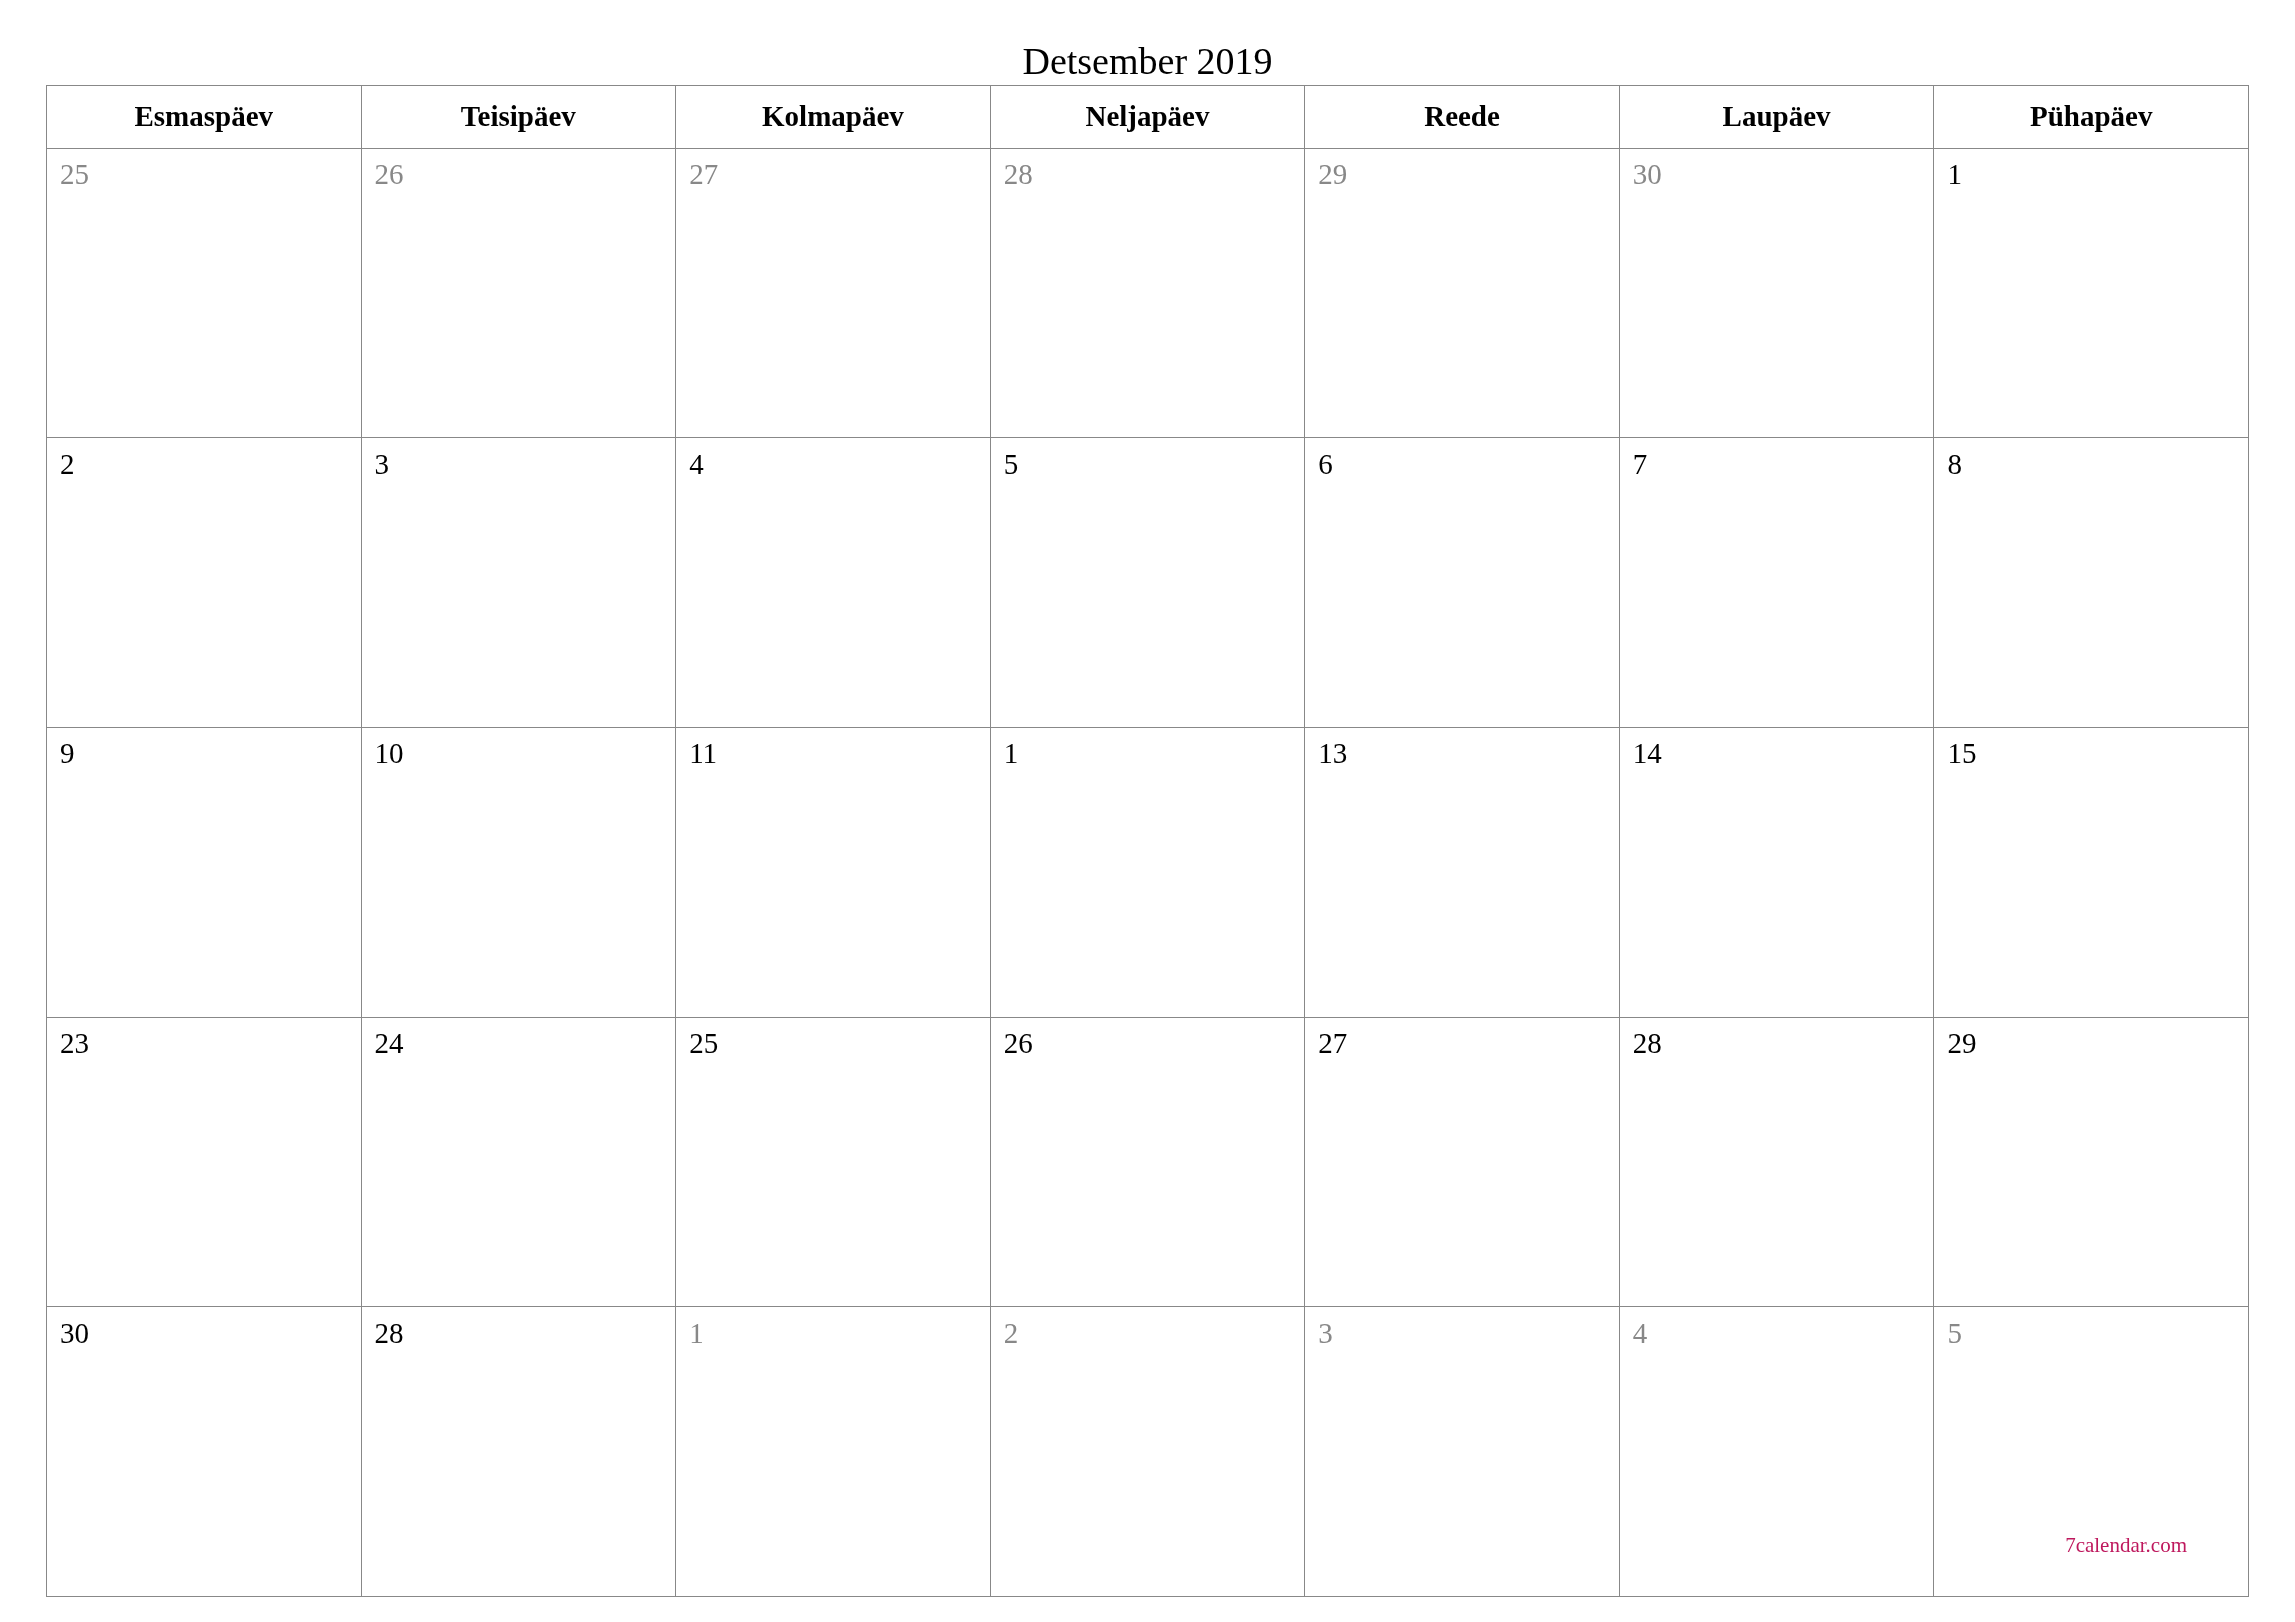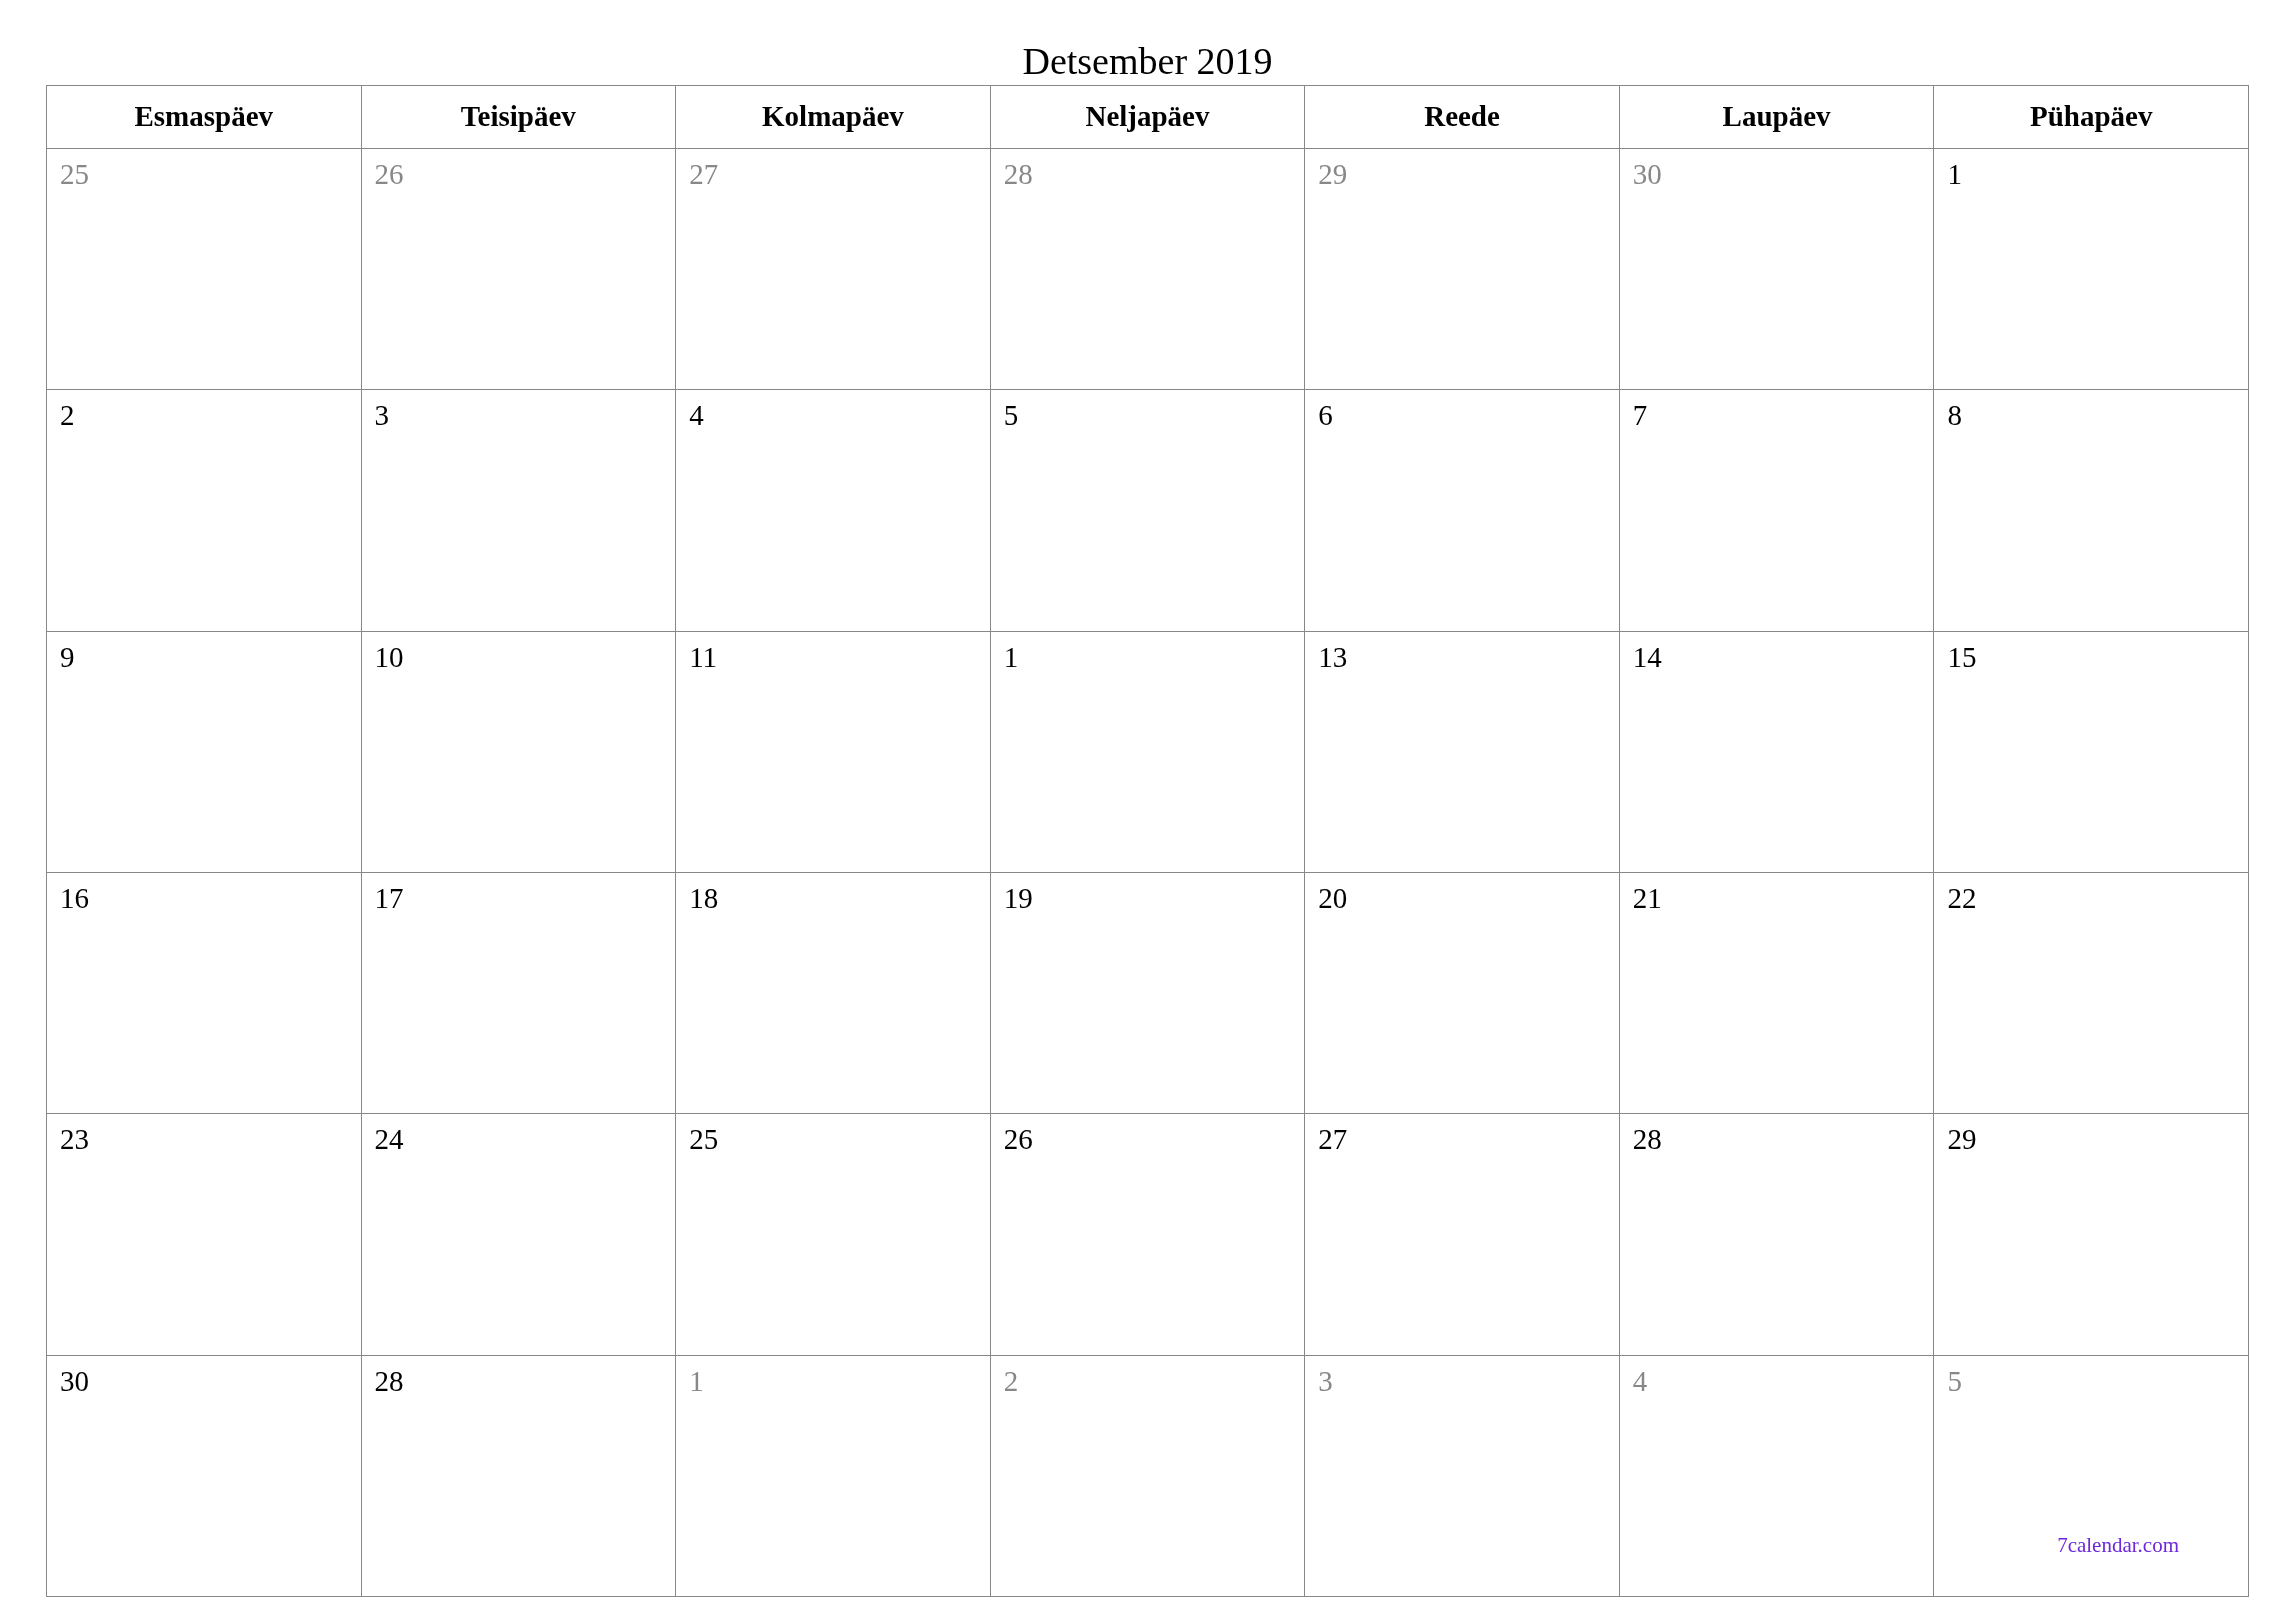"16" tr { html: <tr> <td><span>16</span></td> <td><span>17</span></td> <td><span>18</span></td> <td><span>19</span></td> <td><span>20</span></td> <td><span>21</span></td> <td><span>22</span></td> </tr> -> none }
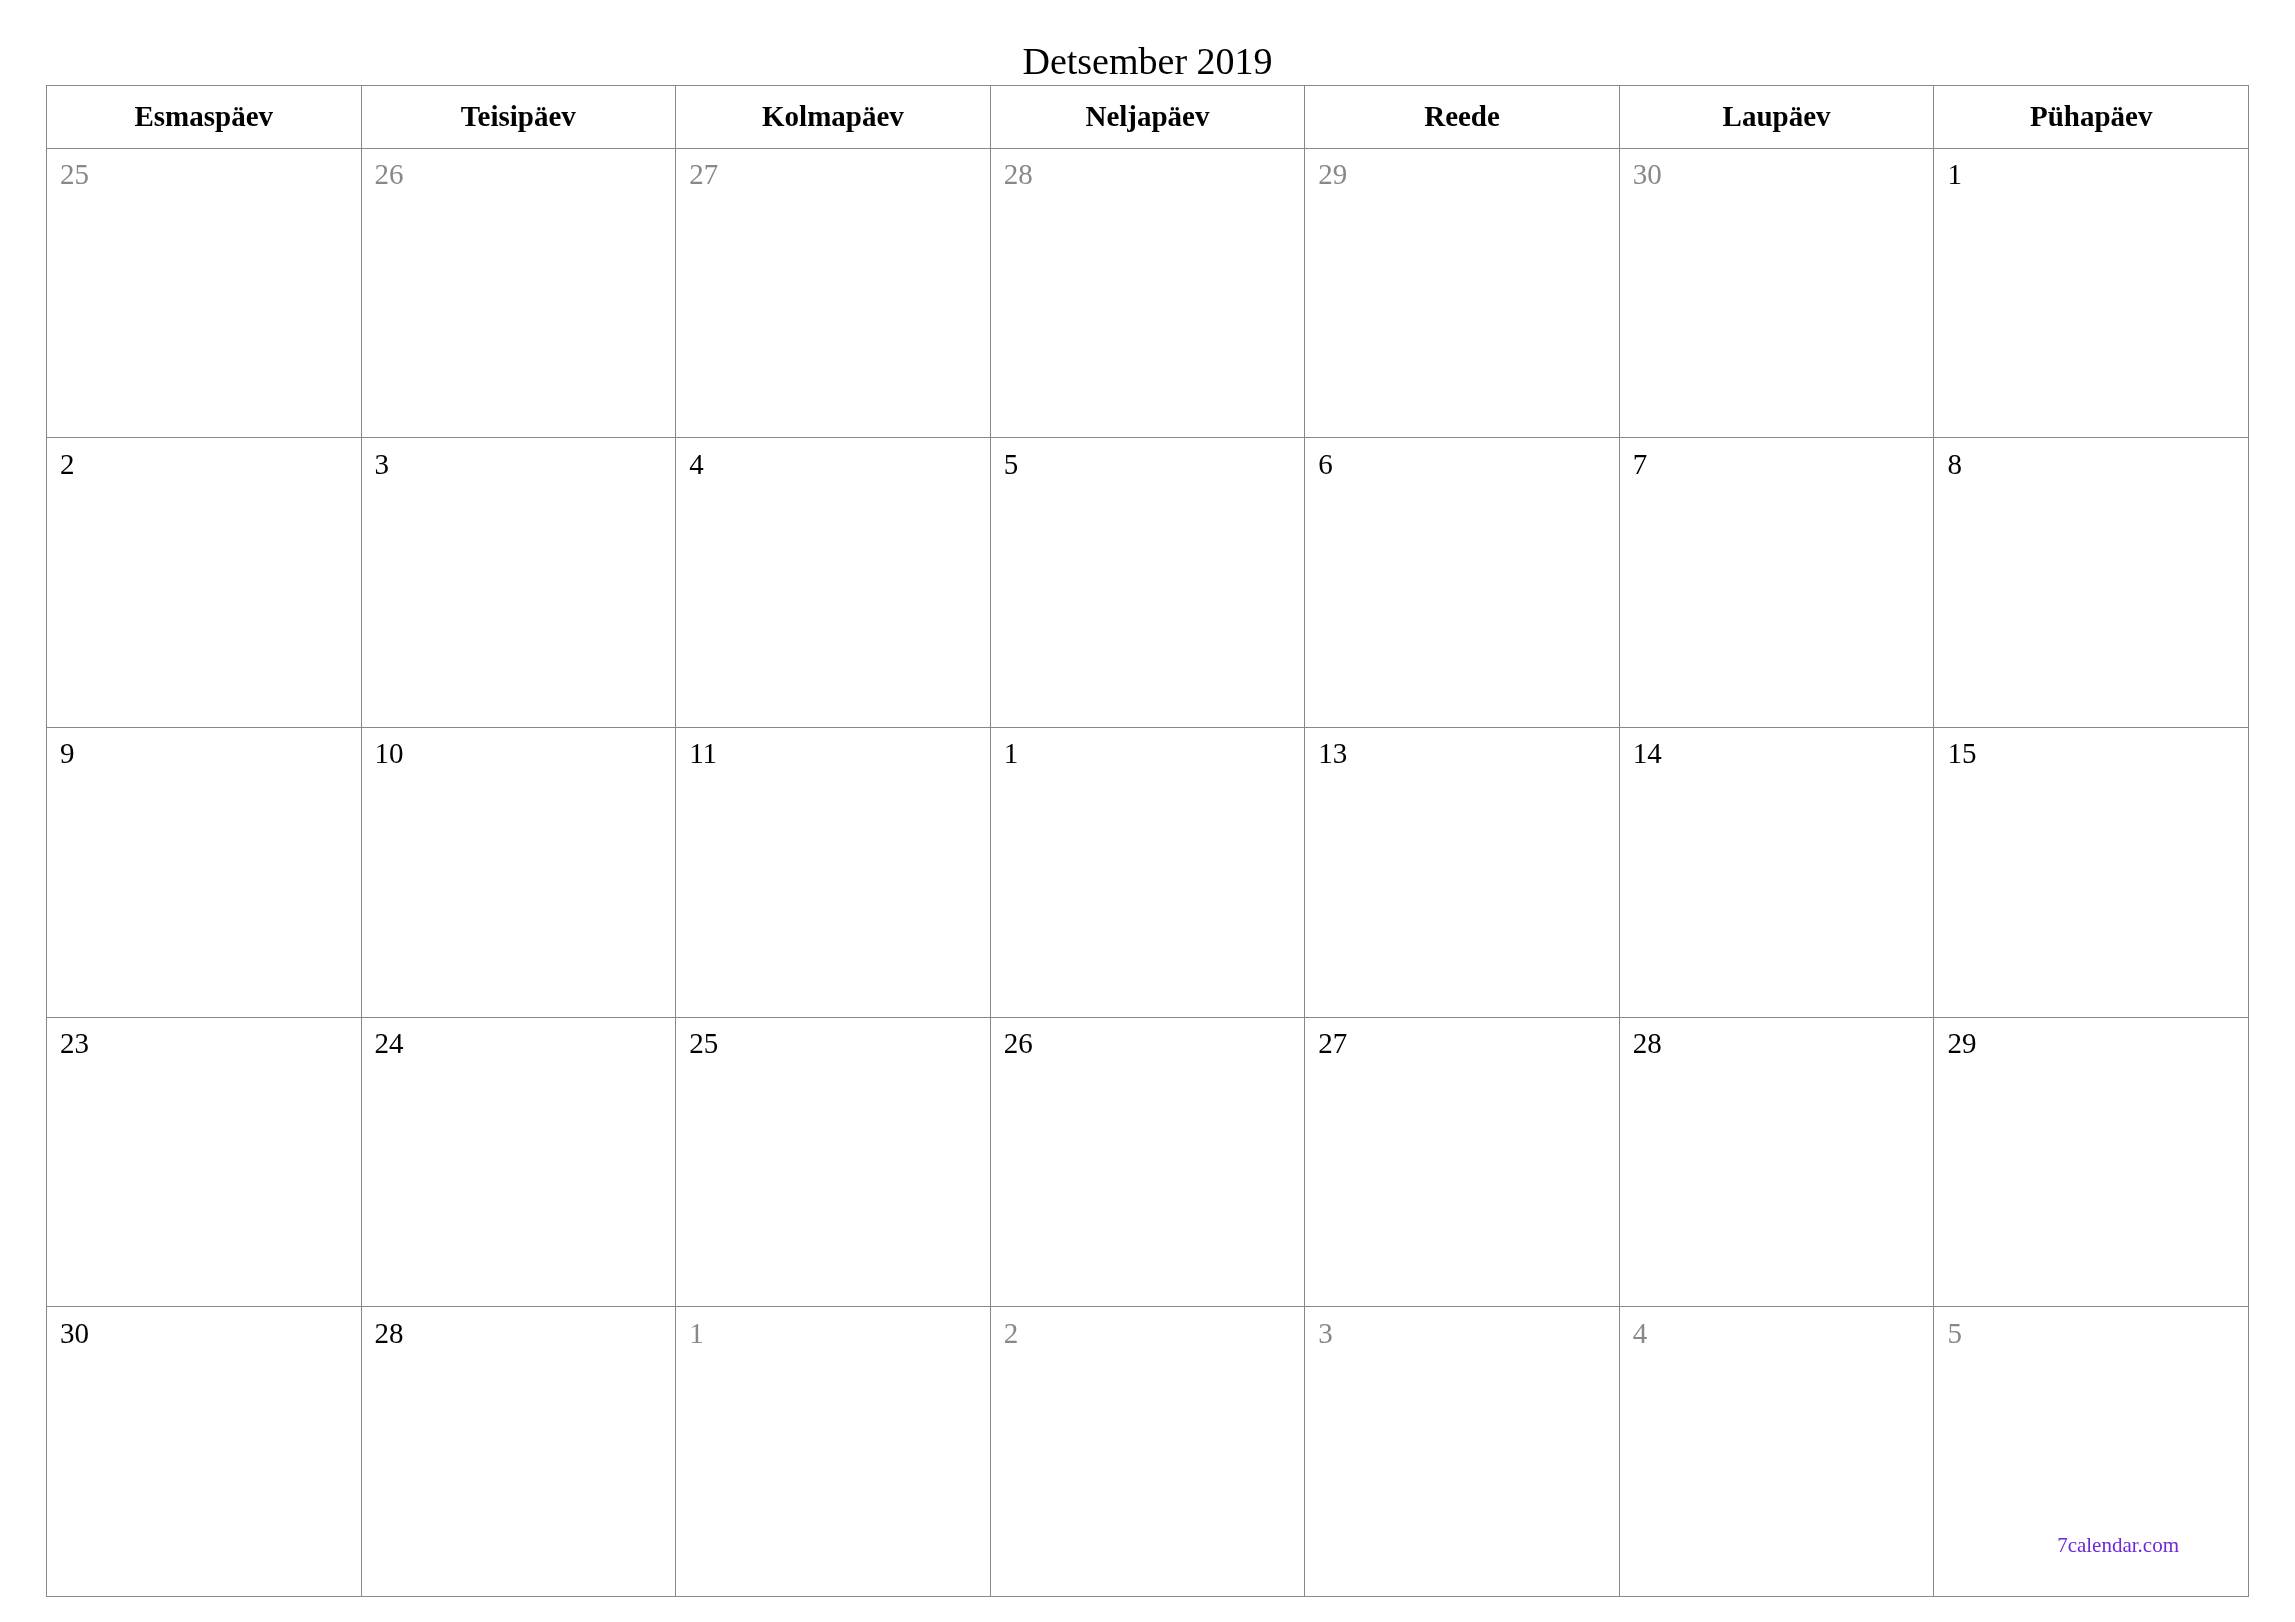"7calendar.com" .footer { color: #6d28d9 -> #be185d; right: 70px -> 62px }
